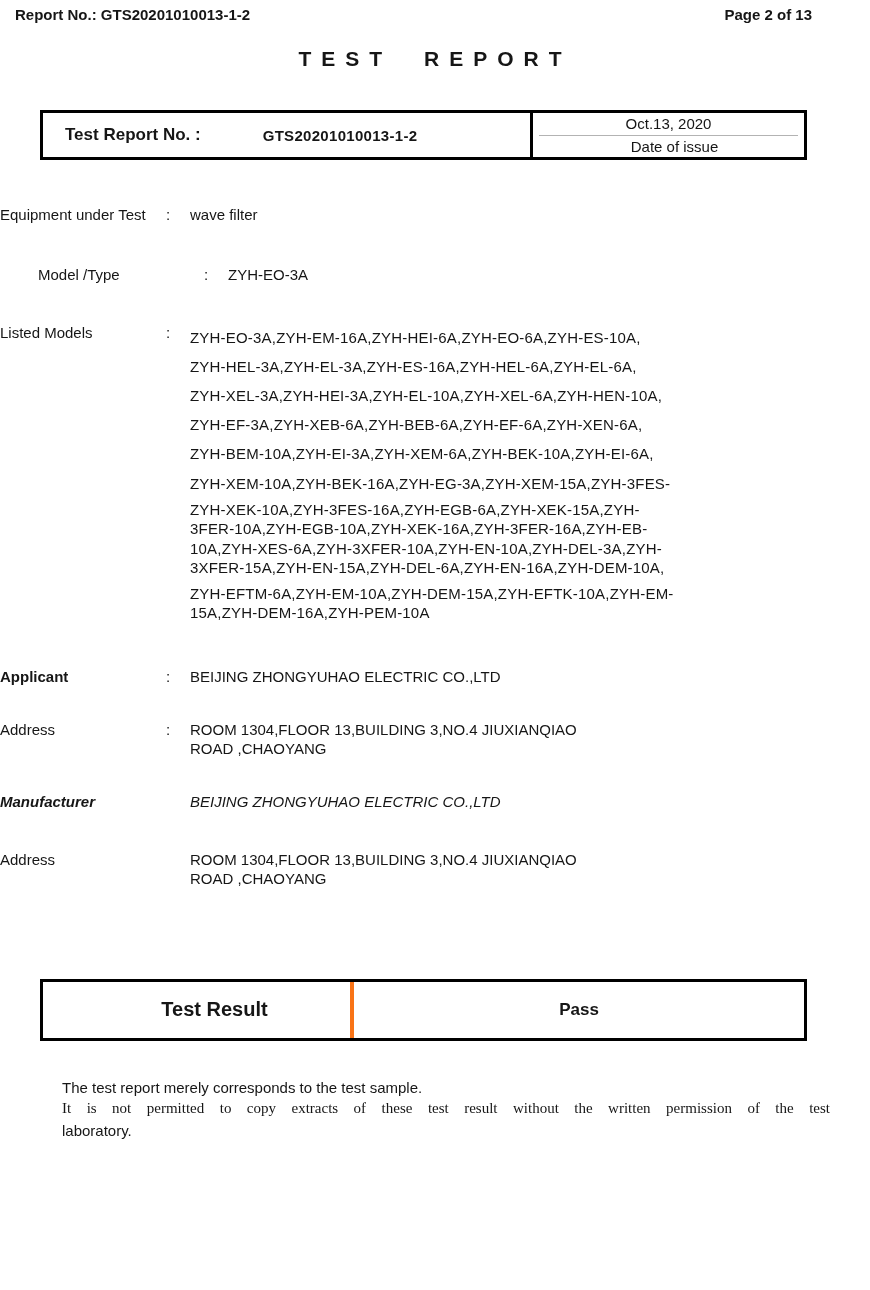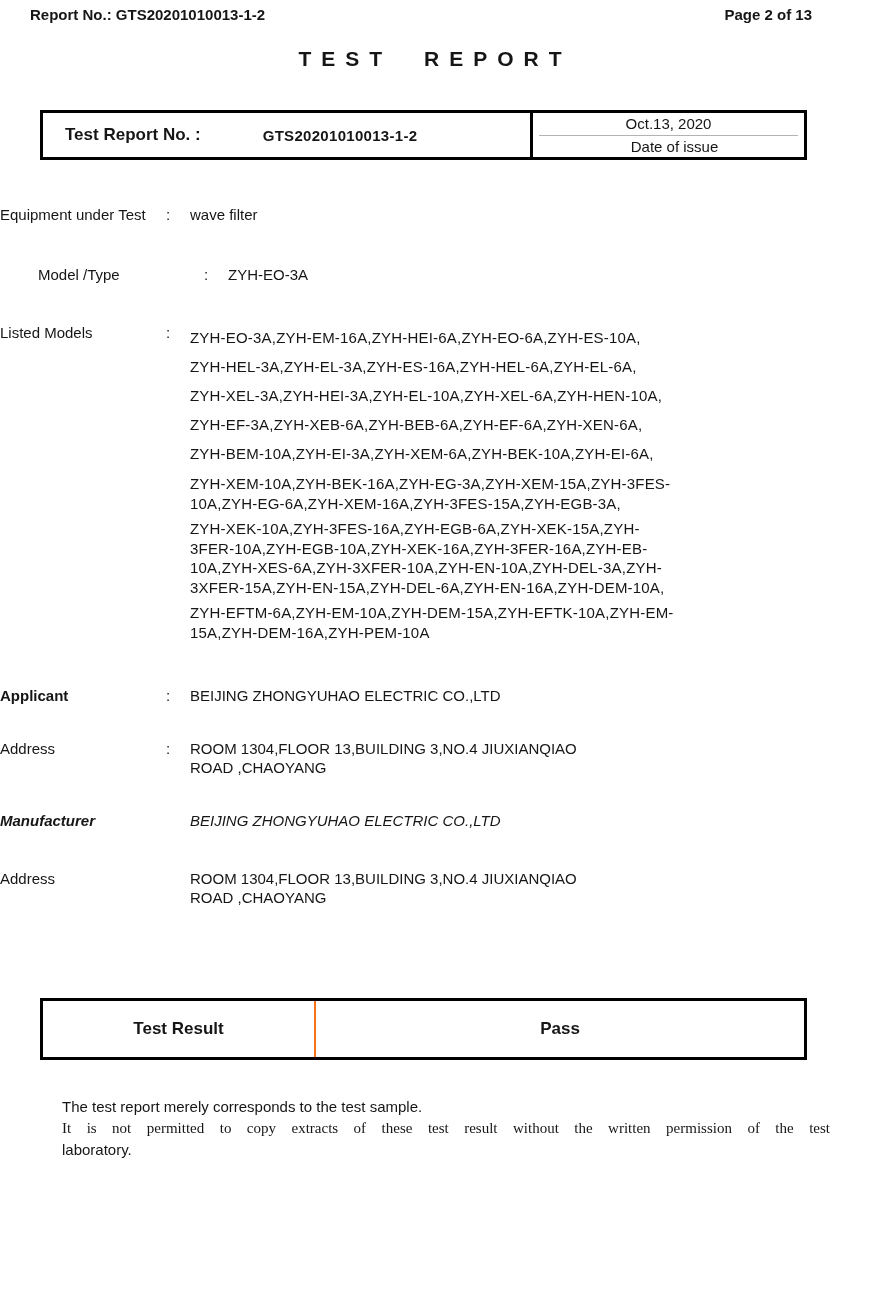"Report No.: GTS20201010013-1-2" .page-header { padding: 6px 58px 0 30px -> 6px 58px 0 15px }
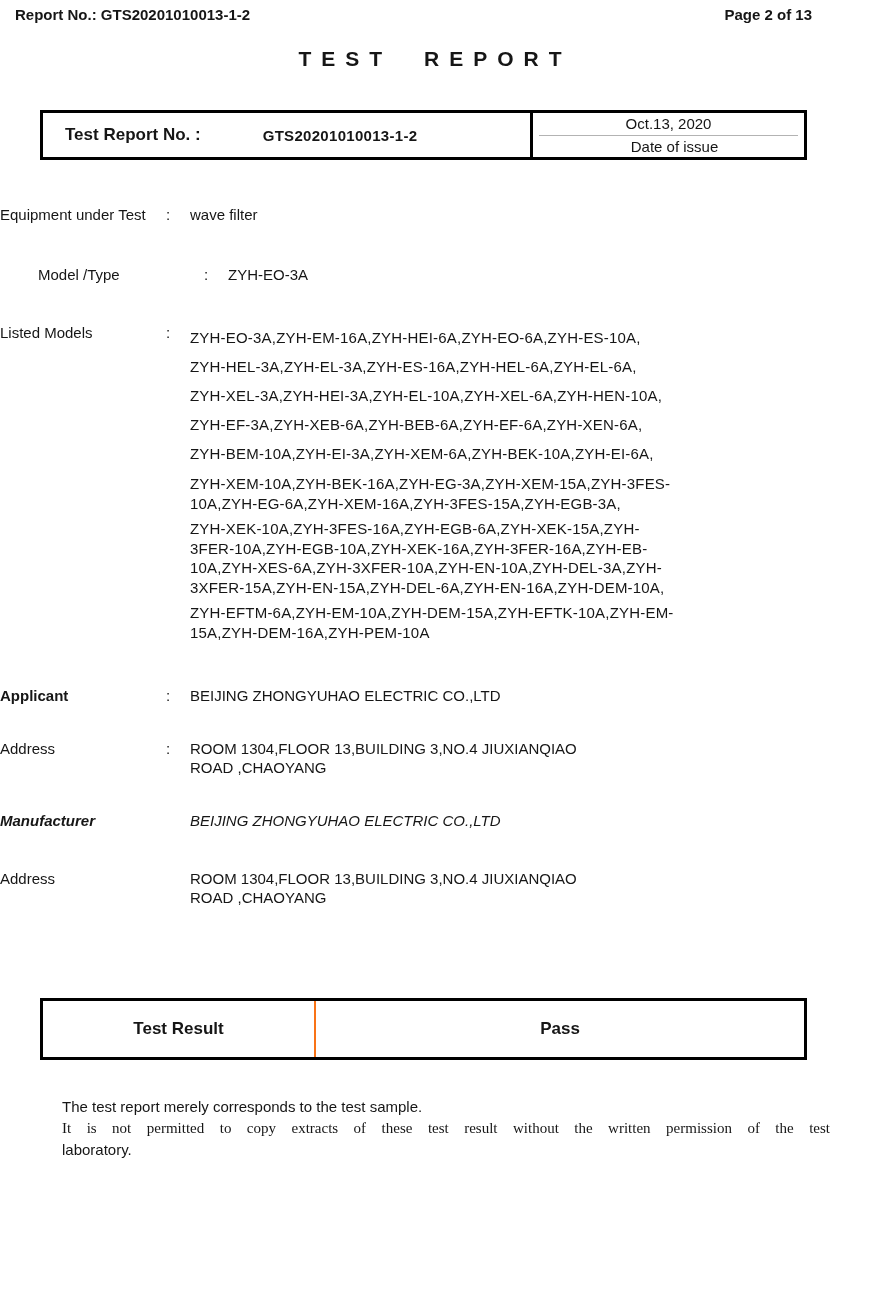"10A,ZYH-EG-6A,ZYH-XEM-16A,ZYH-3FES-15A,Z" div.mline { html: <div>10A,ZYH-EG-6A,ZYH-XEM-16A,ZYH-3FES-15A,ZYH-EGB-3A,</div> -> none }
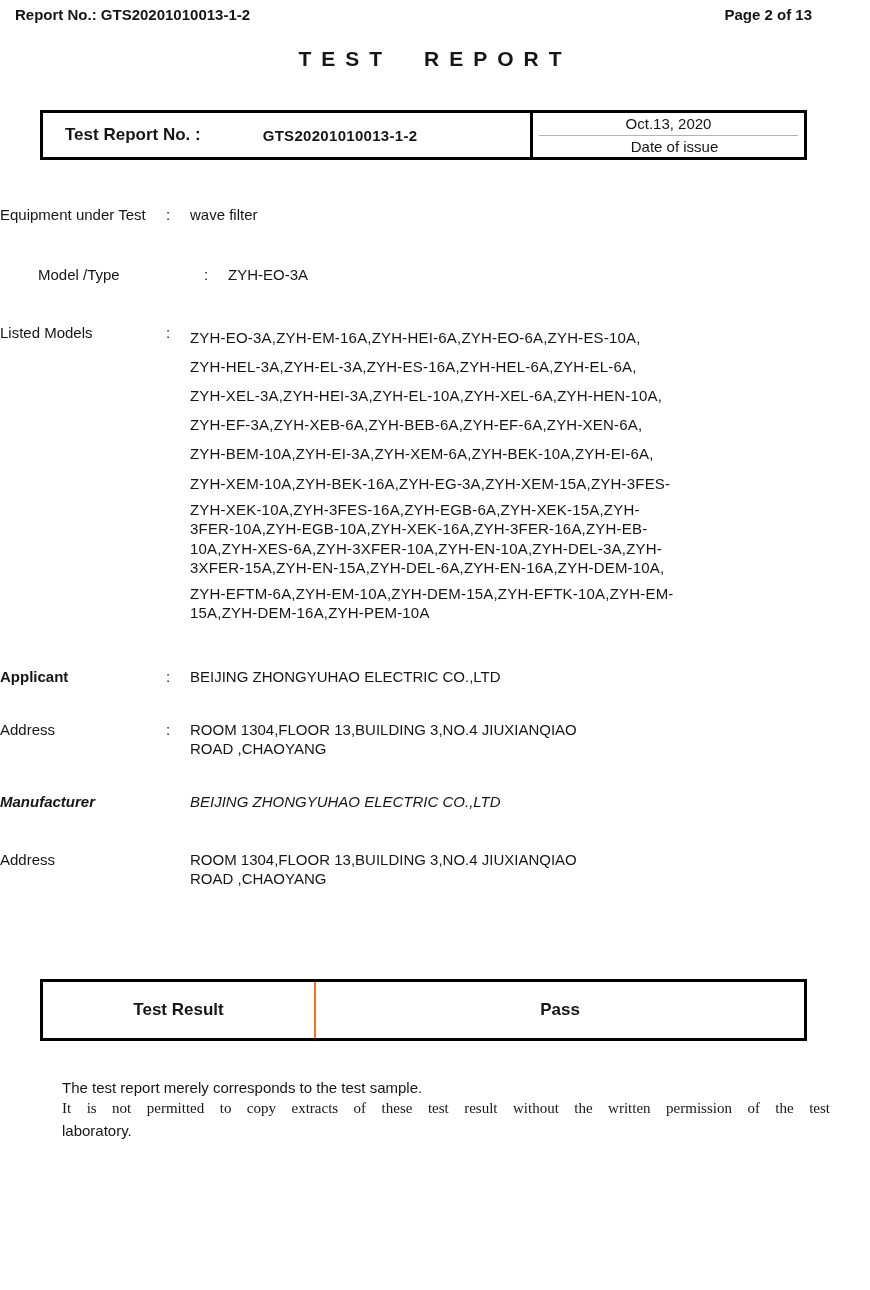"Test Result" .result-table .r-left { border-right: 2px solid #f97316 -> 4px solid #f97316; font-size: 17px -> 20px; padding-left: none -> 36px }
